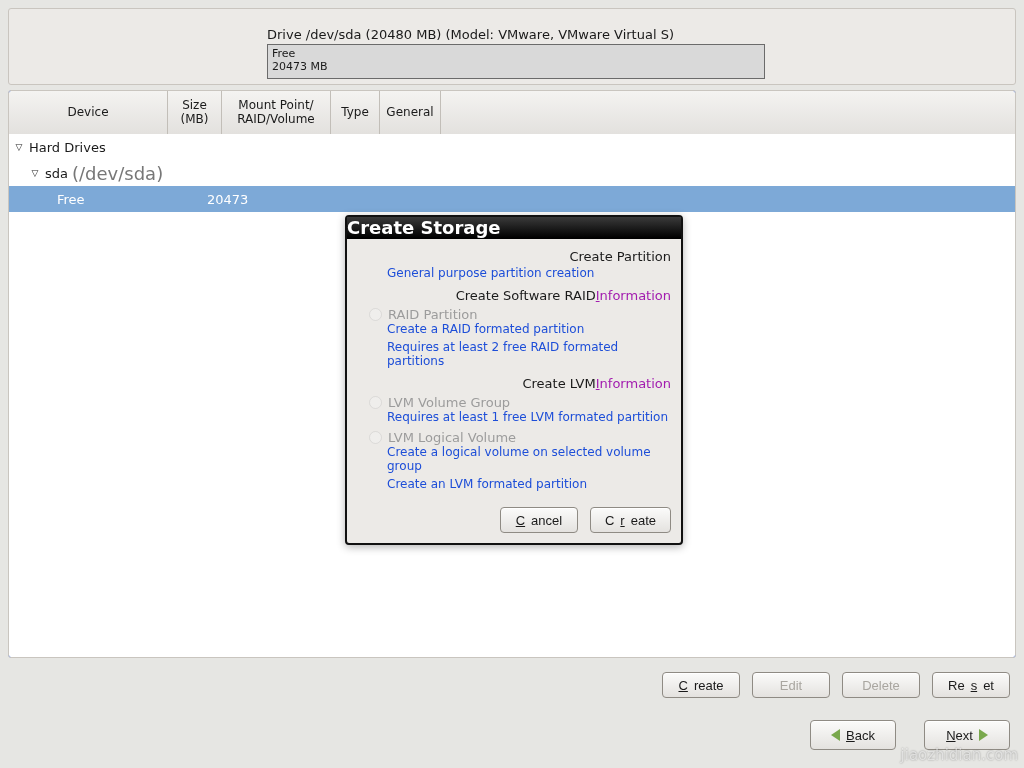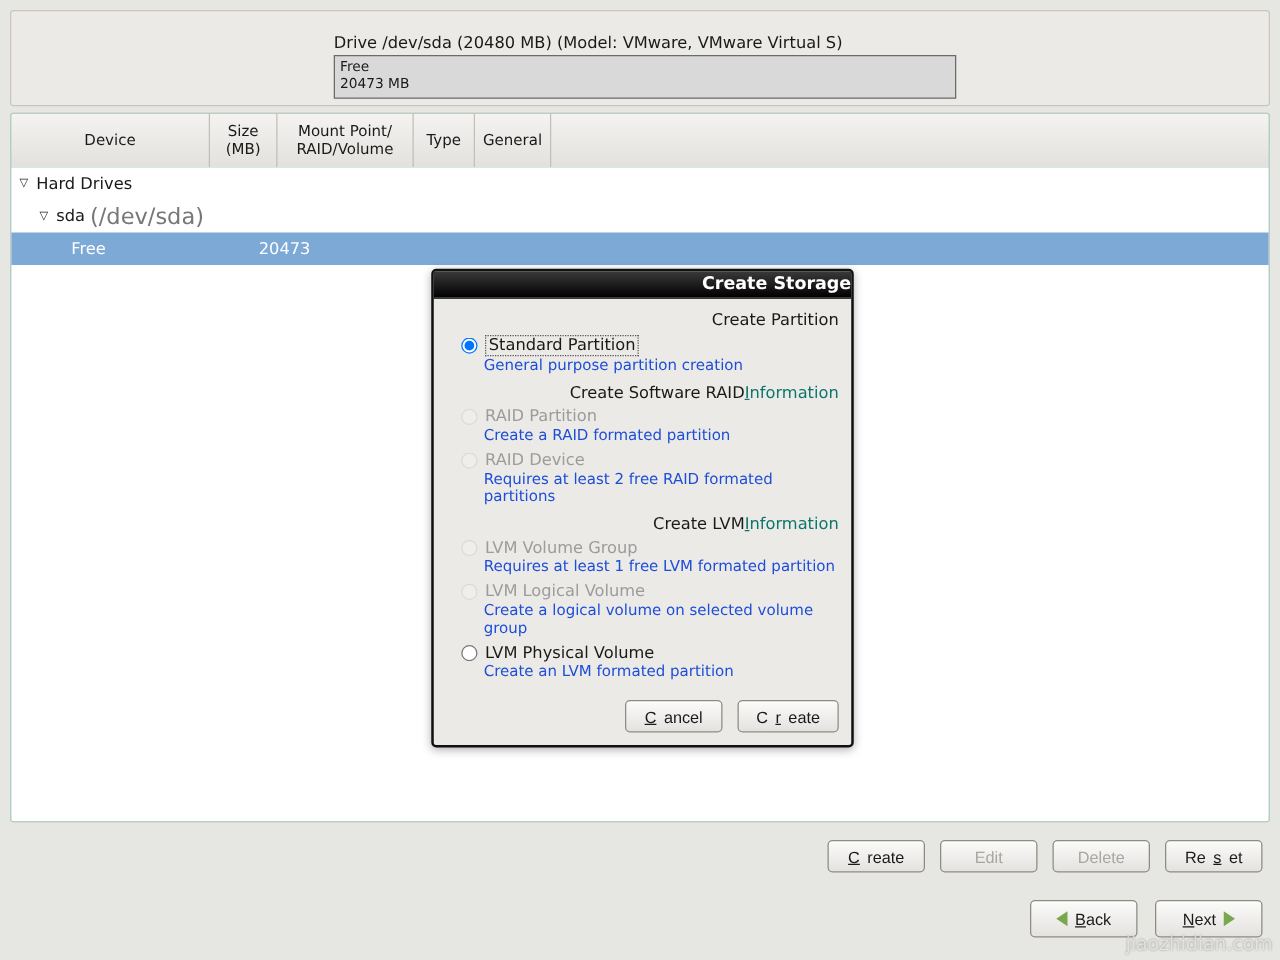"Device" .grid-wrap { background: #5eead4 -> #1d4ed8 }
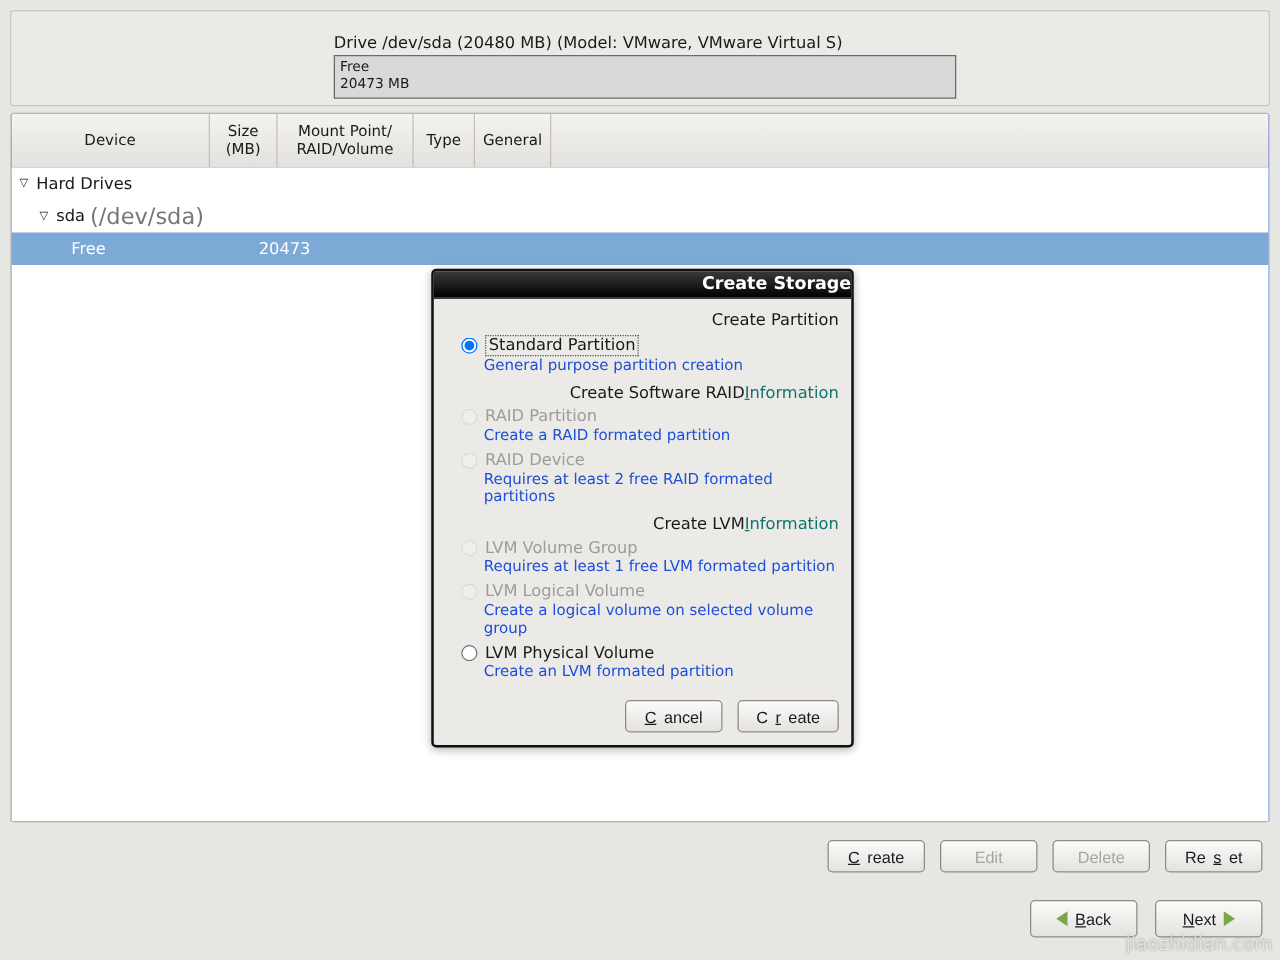"Create Storage" .dialog-title { font-size: 14px -> 18px; text-align: right -> left }
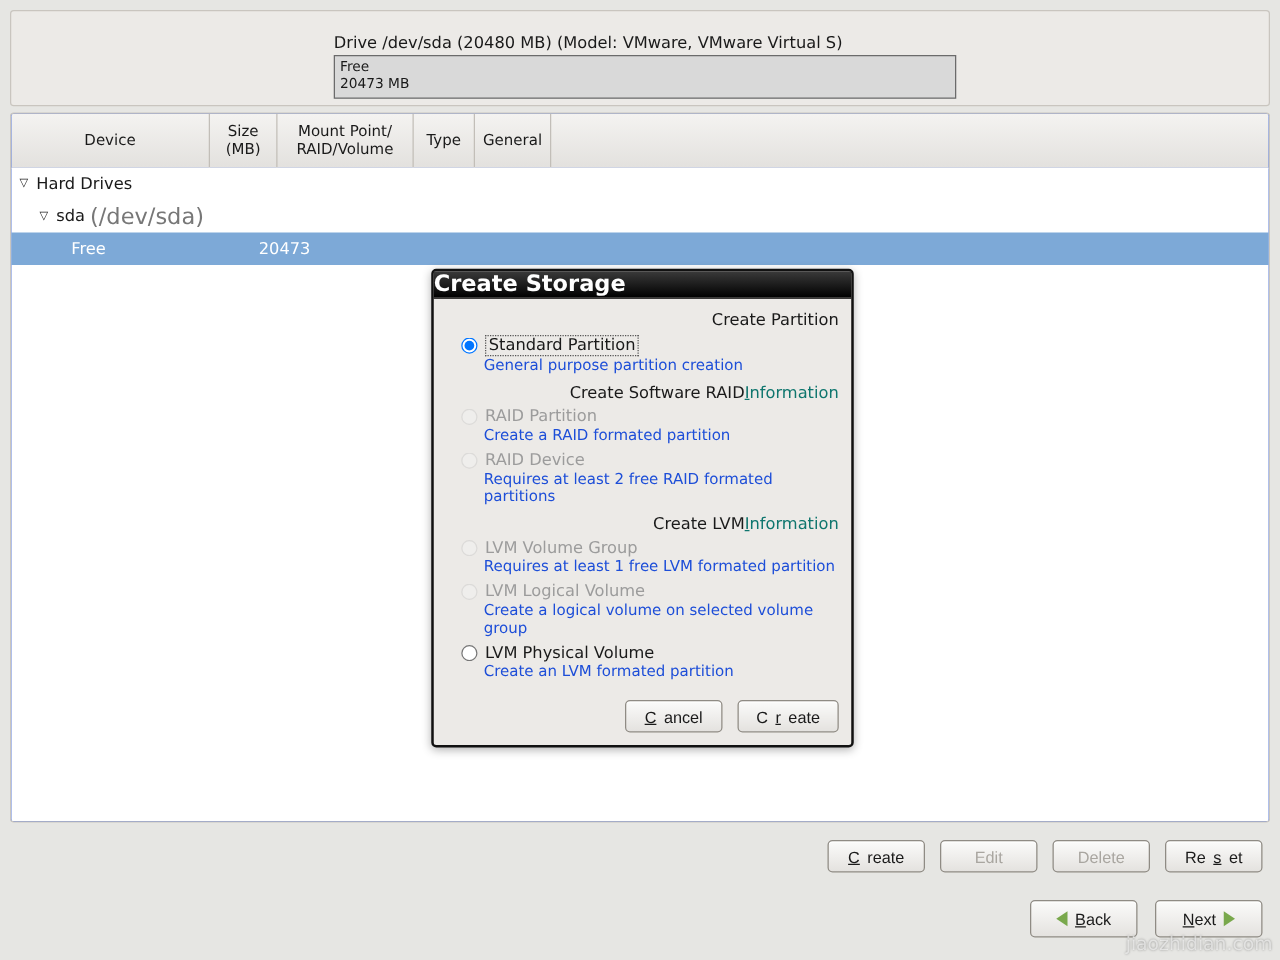"Standard Partition" div.opt { html: <div> <input> <span>Standard Partition</span> </div> -> none }
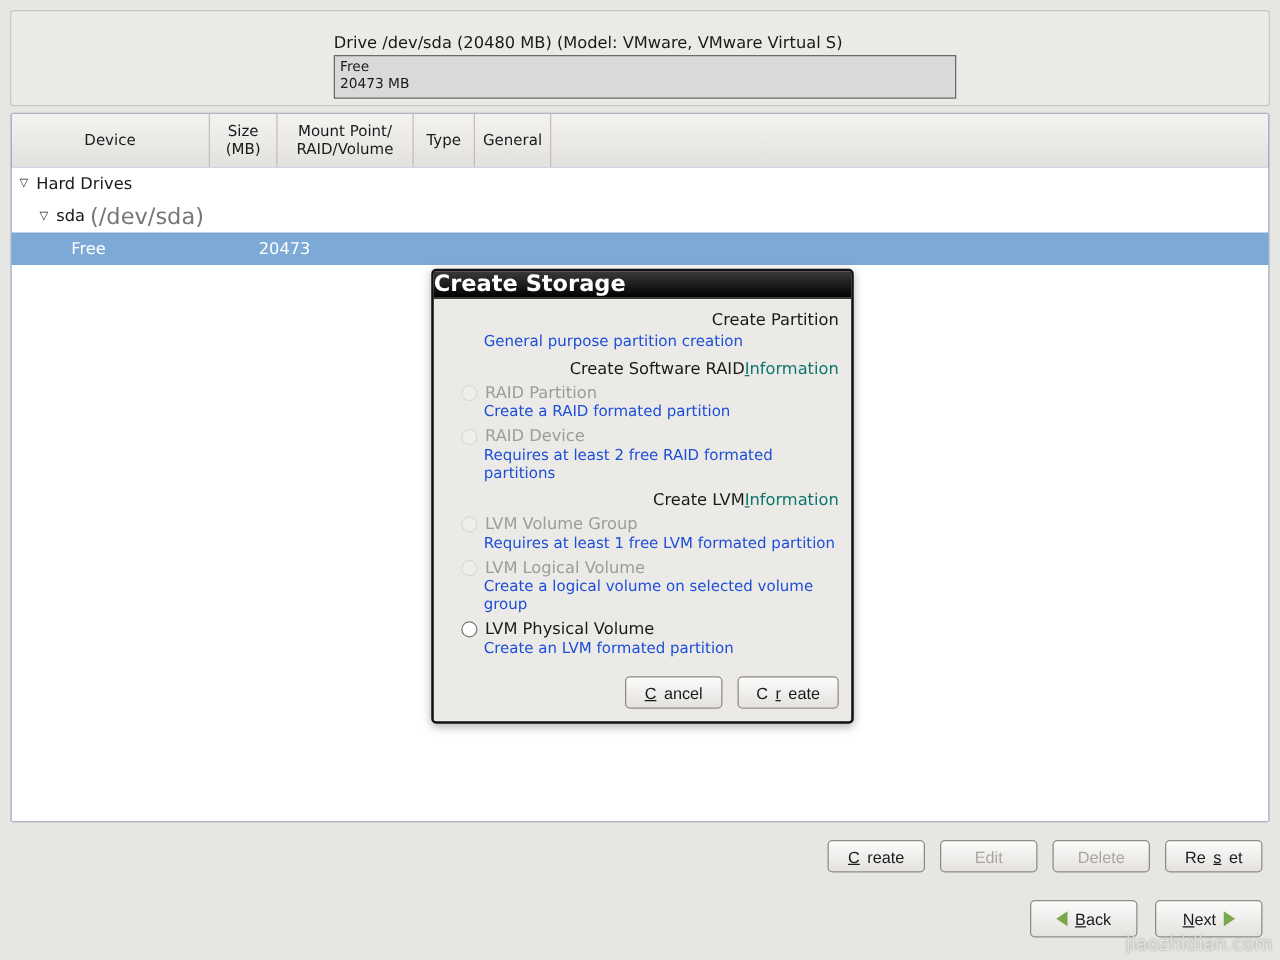"Information" .sect-head .info { color: #0f766e -> #a21caf }
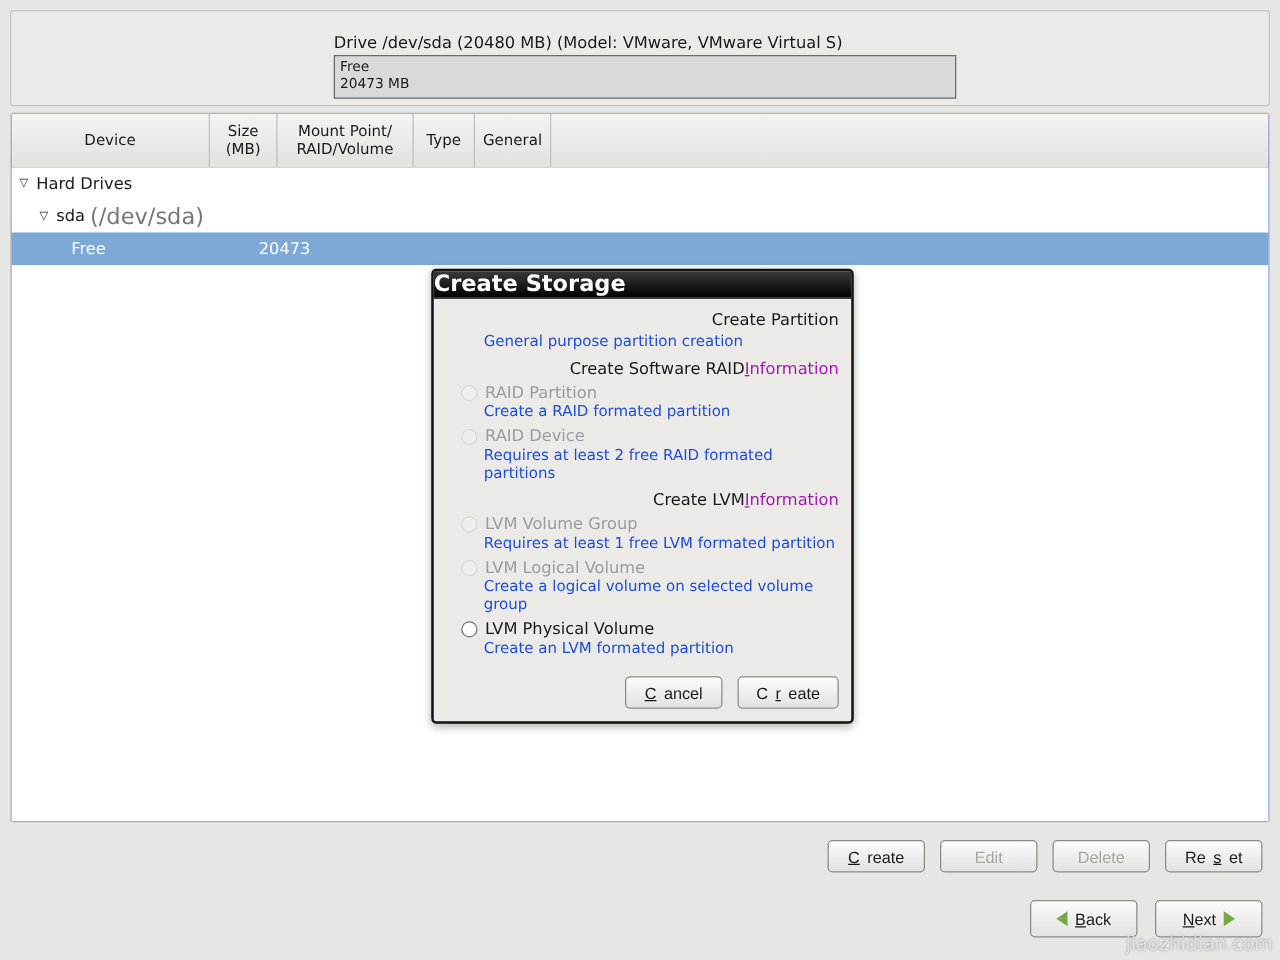"RAID Device" div.opt { html: <div> <input> <span>RAID Device</span> </div> -> none }
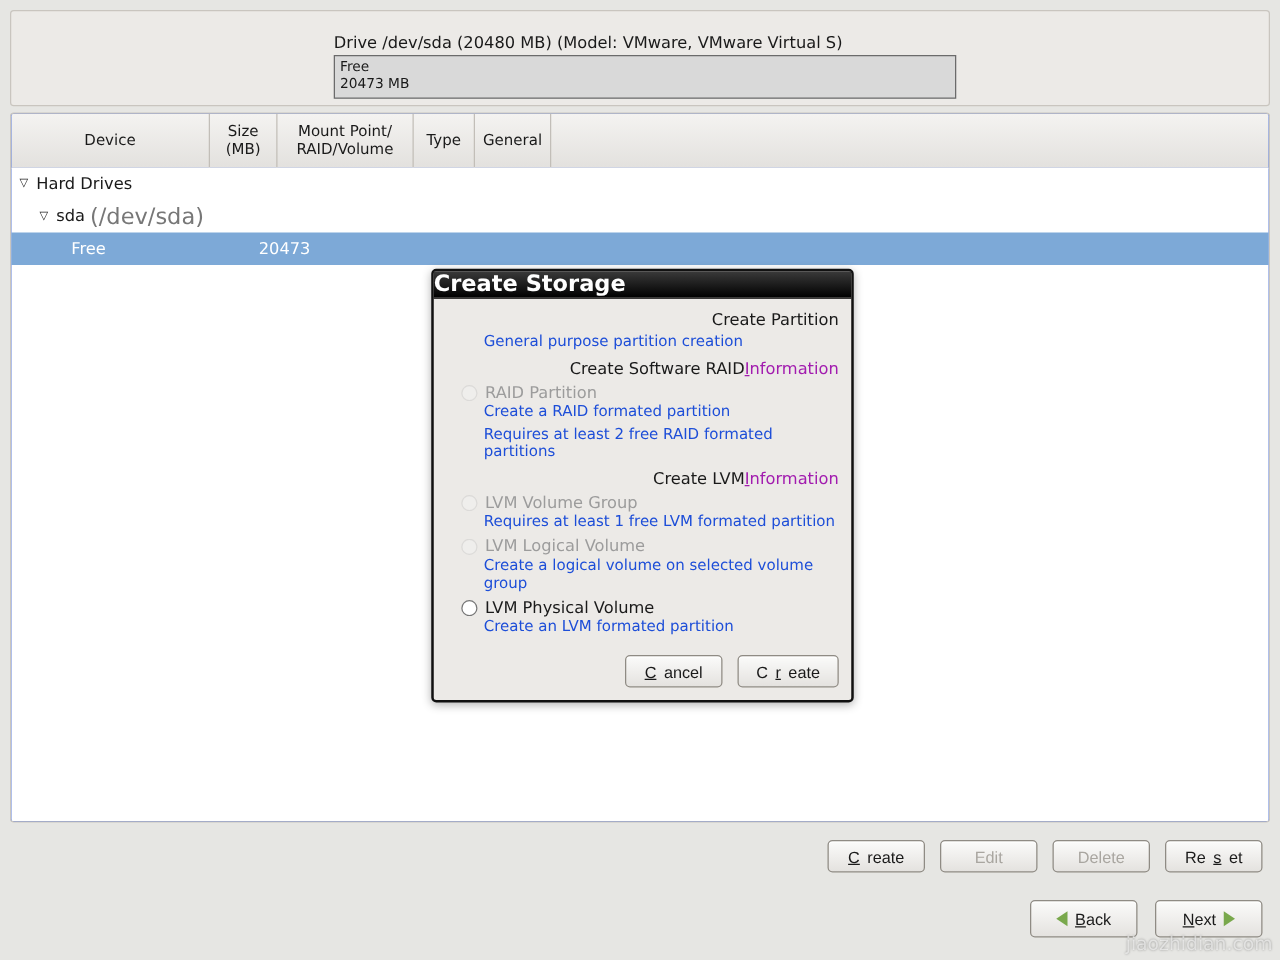"LVM Physical Volume" div.opt { html: <div> <input> <span>LVM Physical Volume</span> </div> -> none }
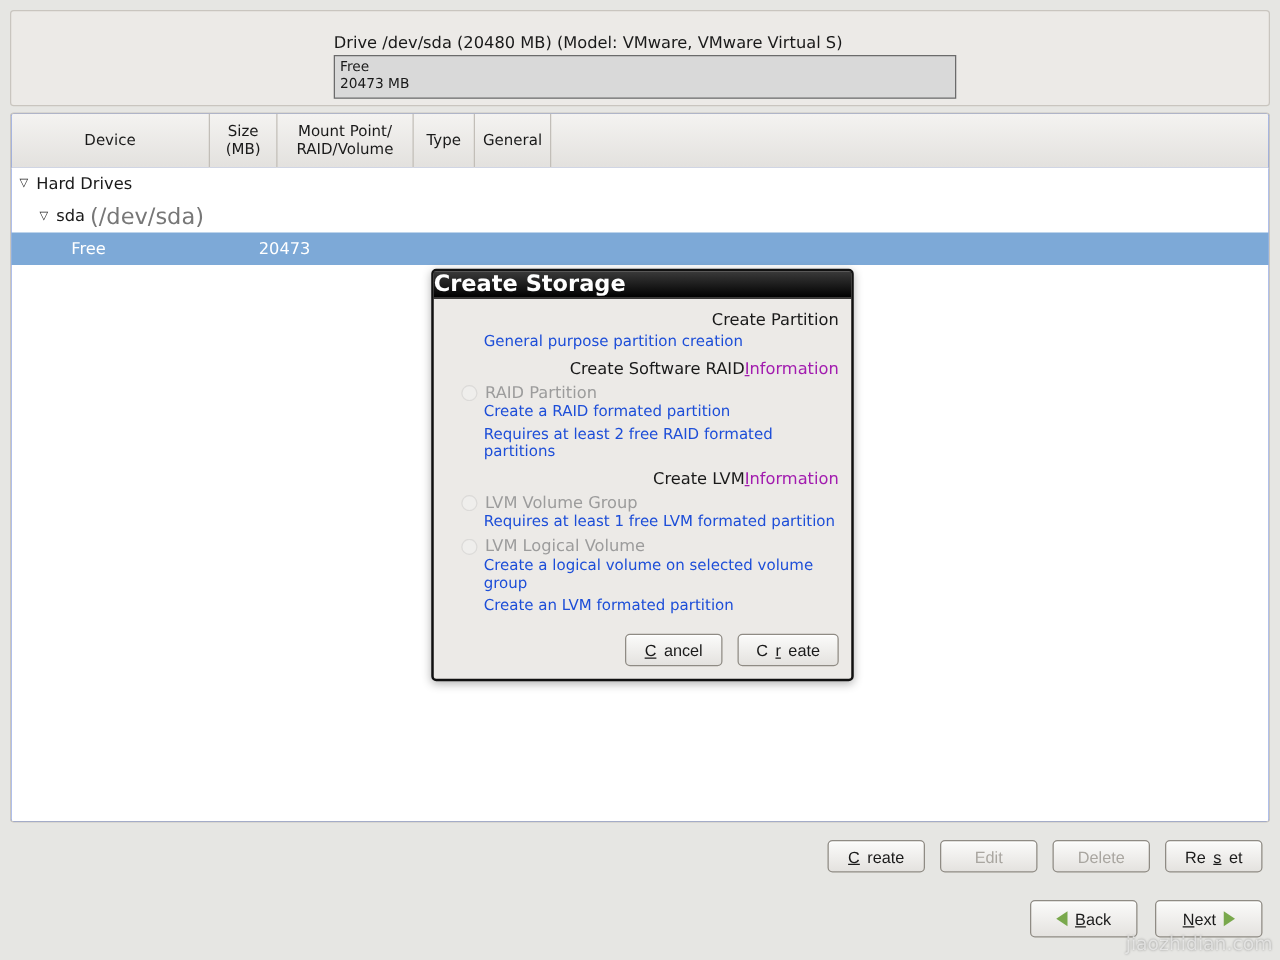"Back" .nav-actions { gap: 14px -> 28px }
